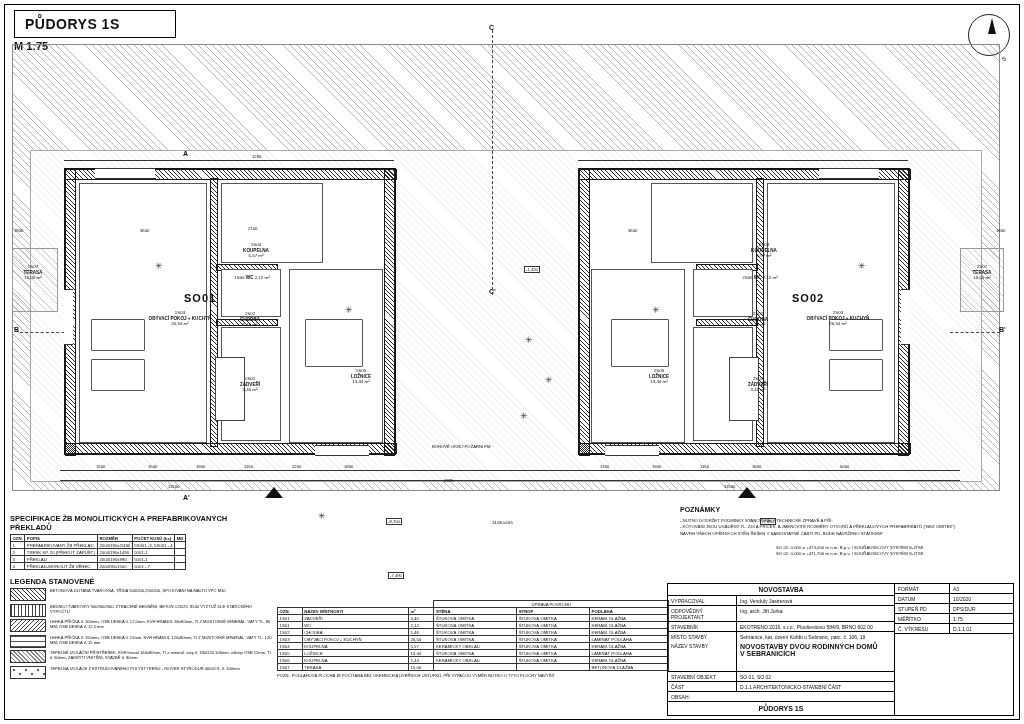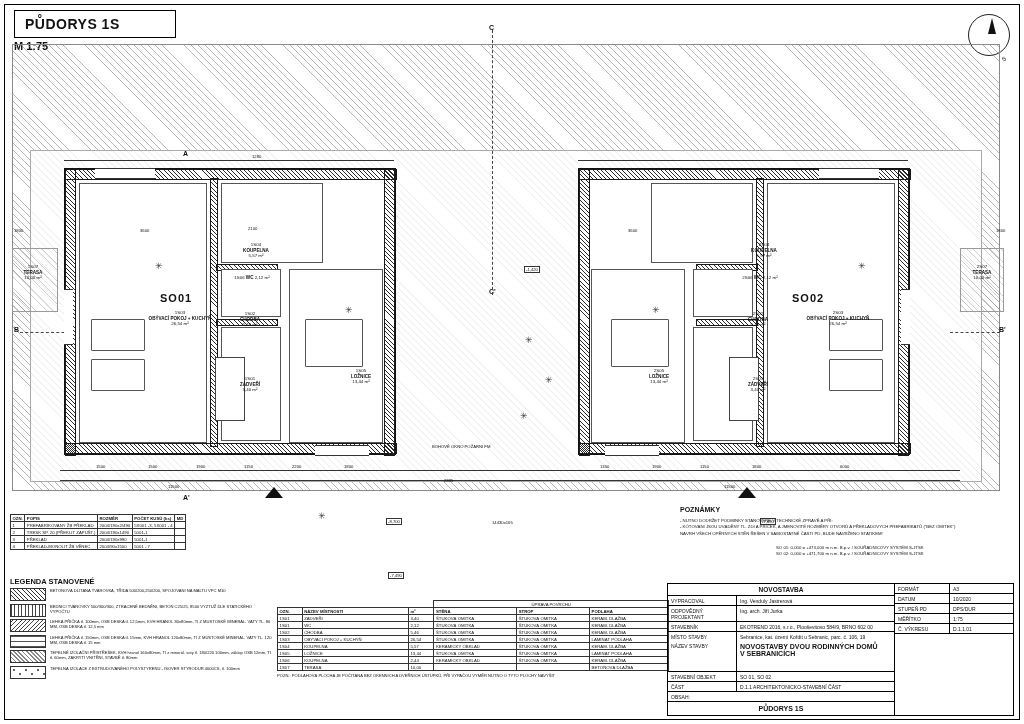"SO01" div.big-lbl { left: 160px -> 184px }
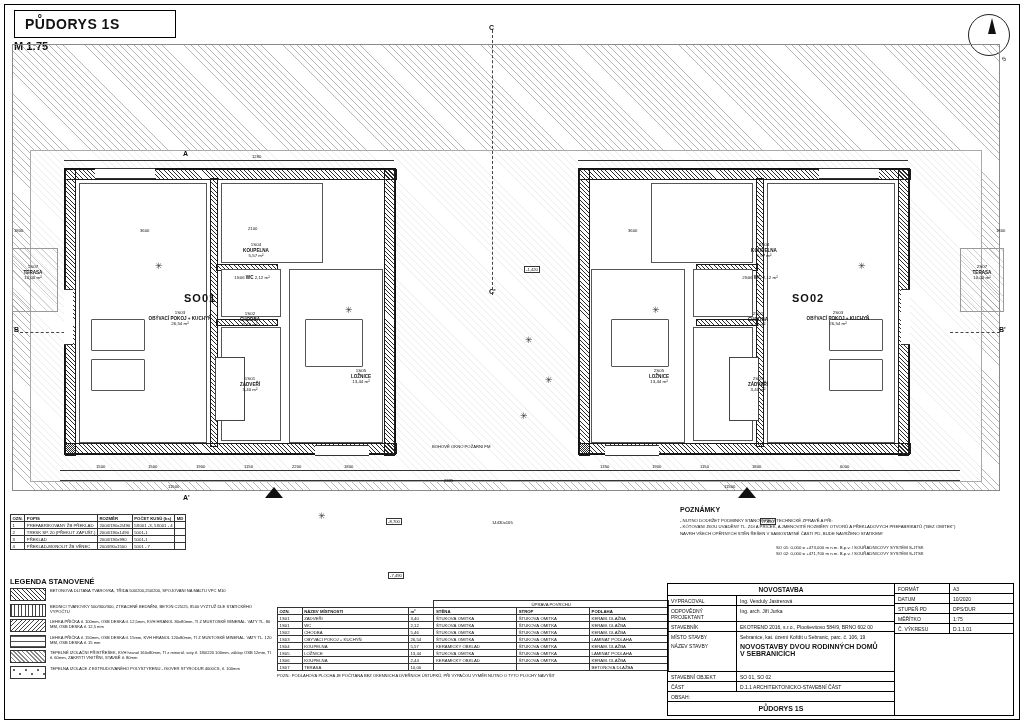"SPECIFIKACE ŽB MONOLITICKÝCH A" div.tbl-title { html: none -> <div>SPECIFIKACE ŽB MONOLITICKÝCH A PREFABRIKOVANÝCH PŘEKLADŮ</div> }
